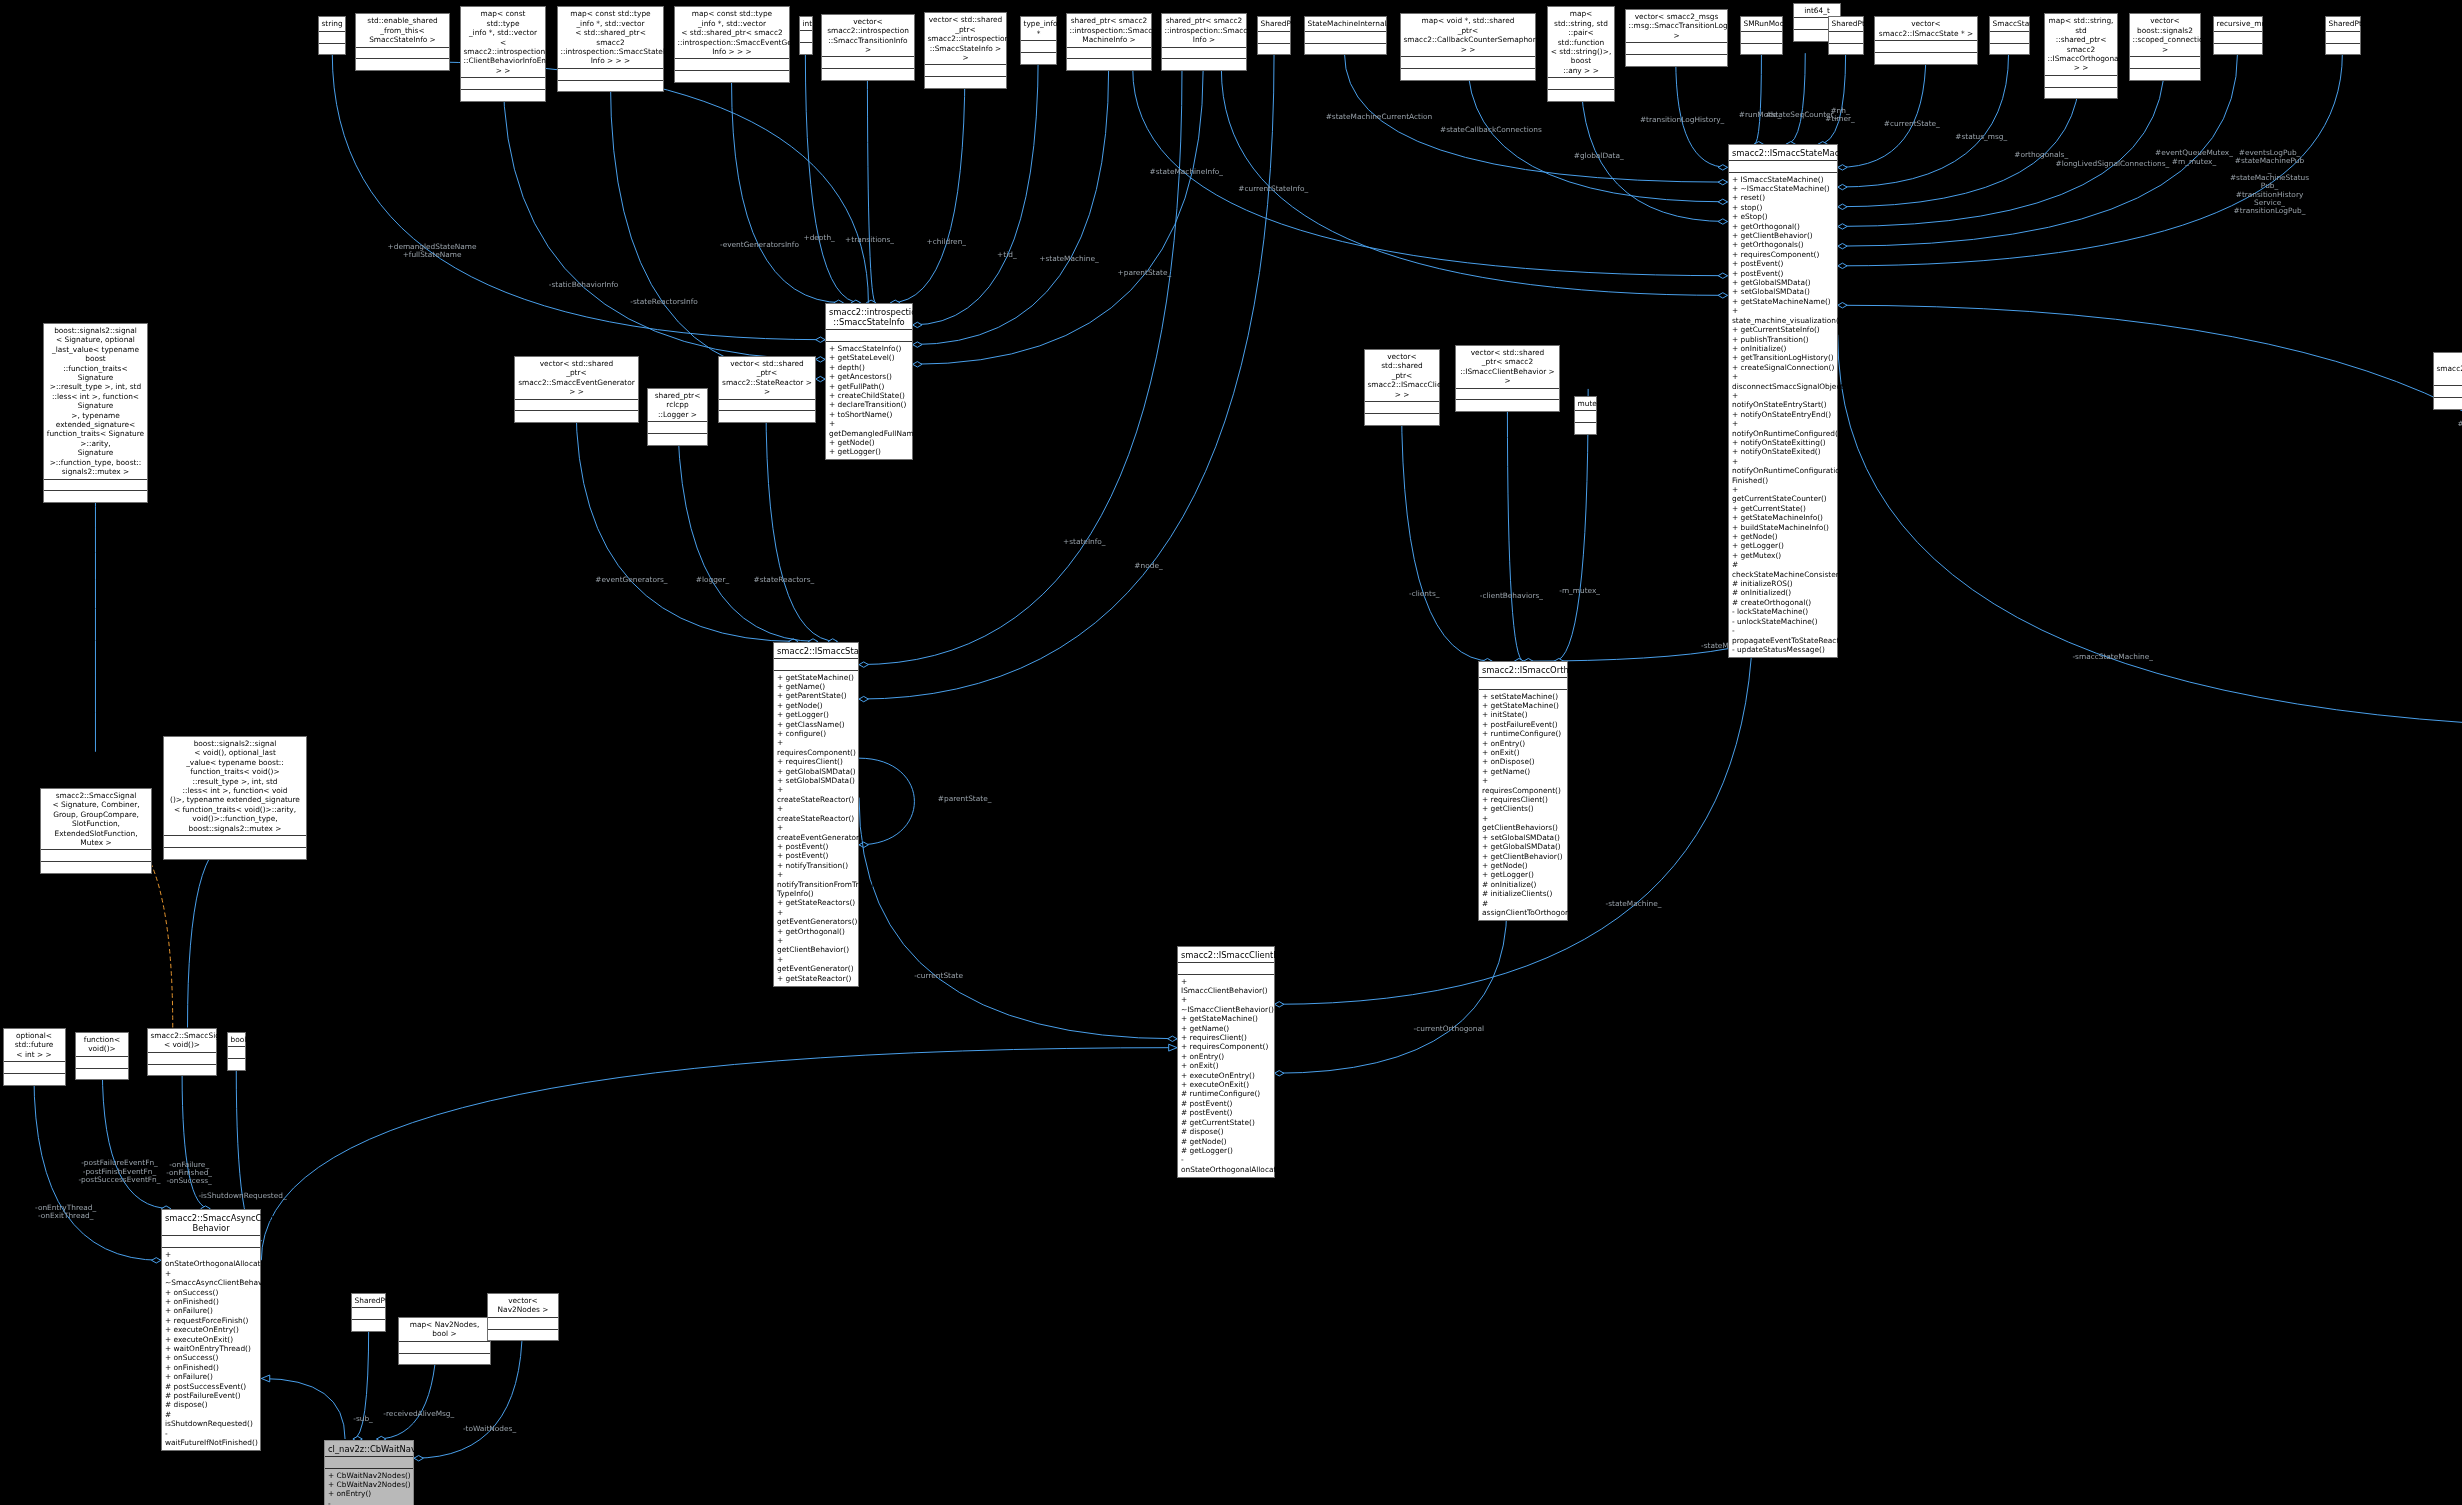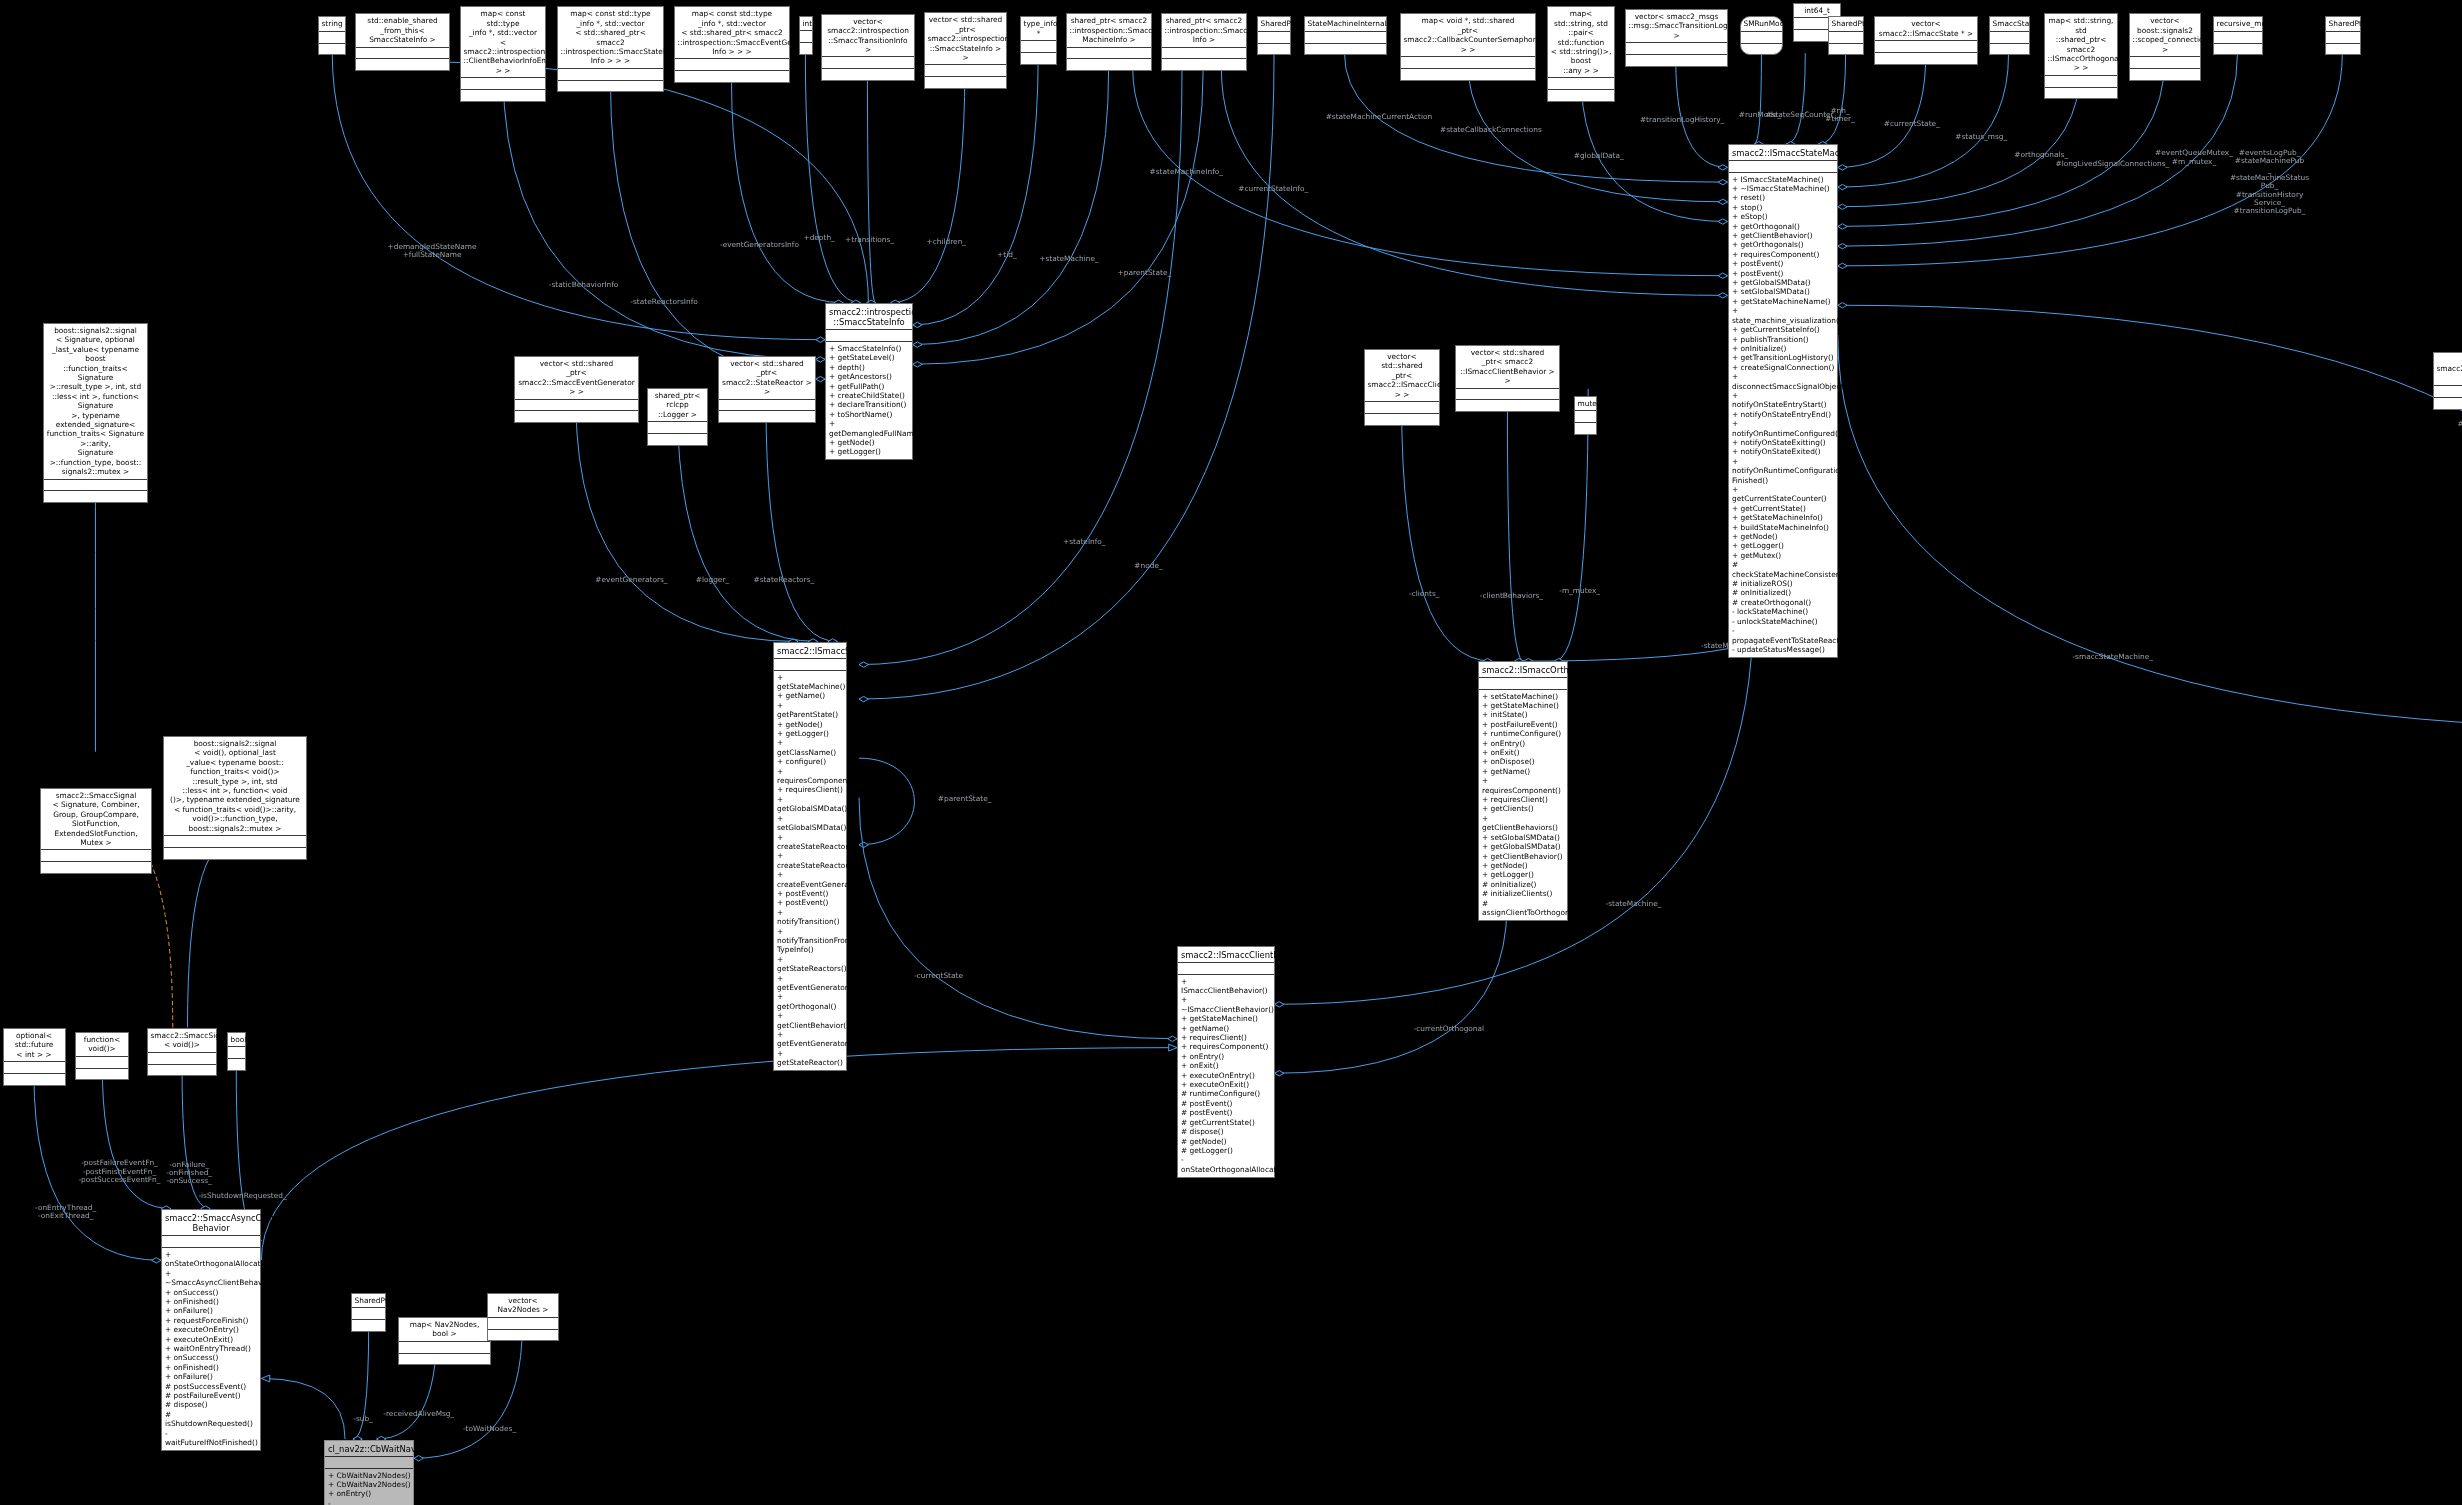"SMRunMode" div.tbox { border-radius: 10px -> none }
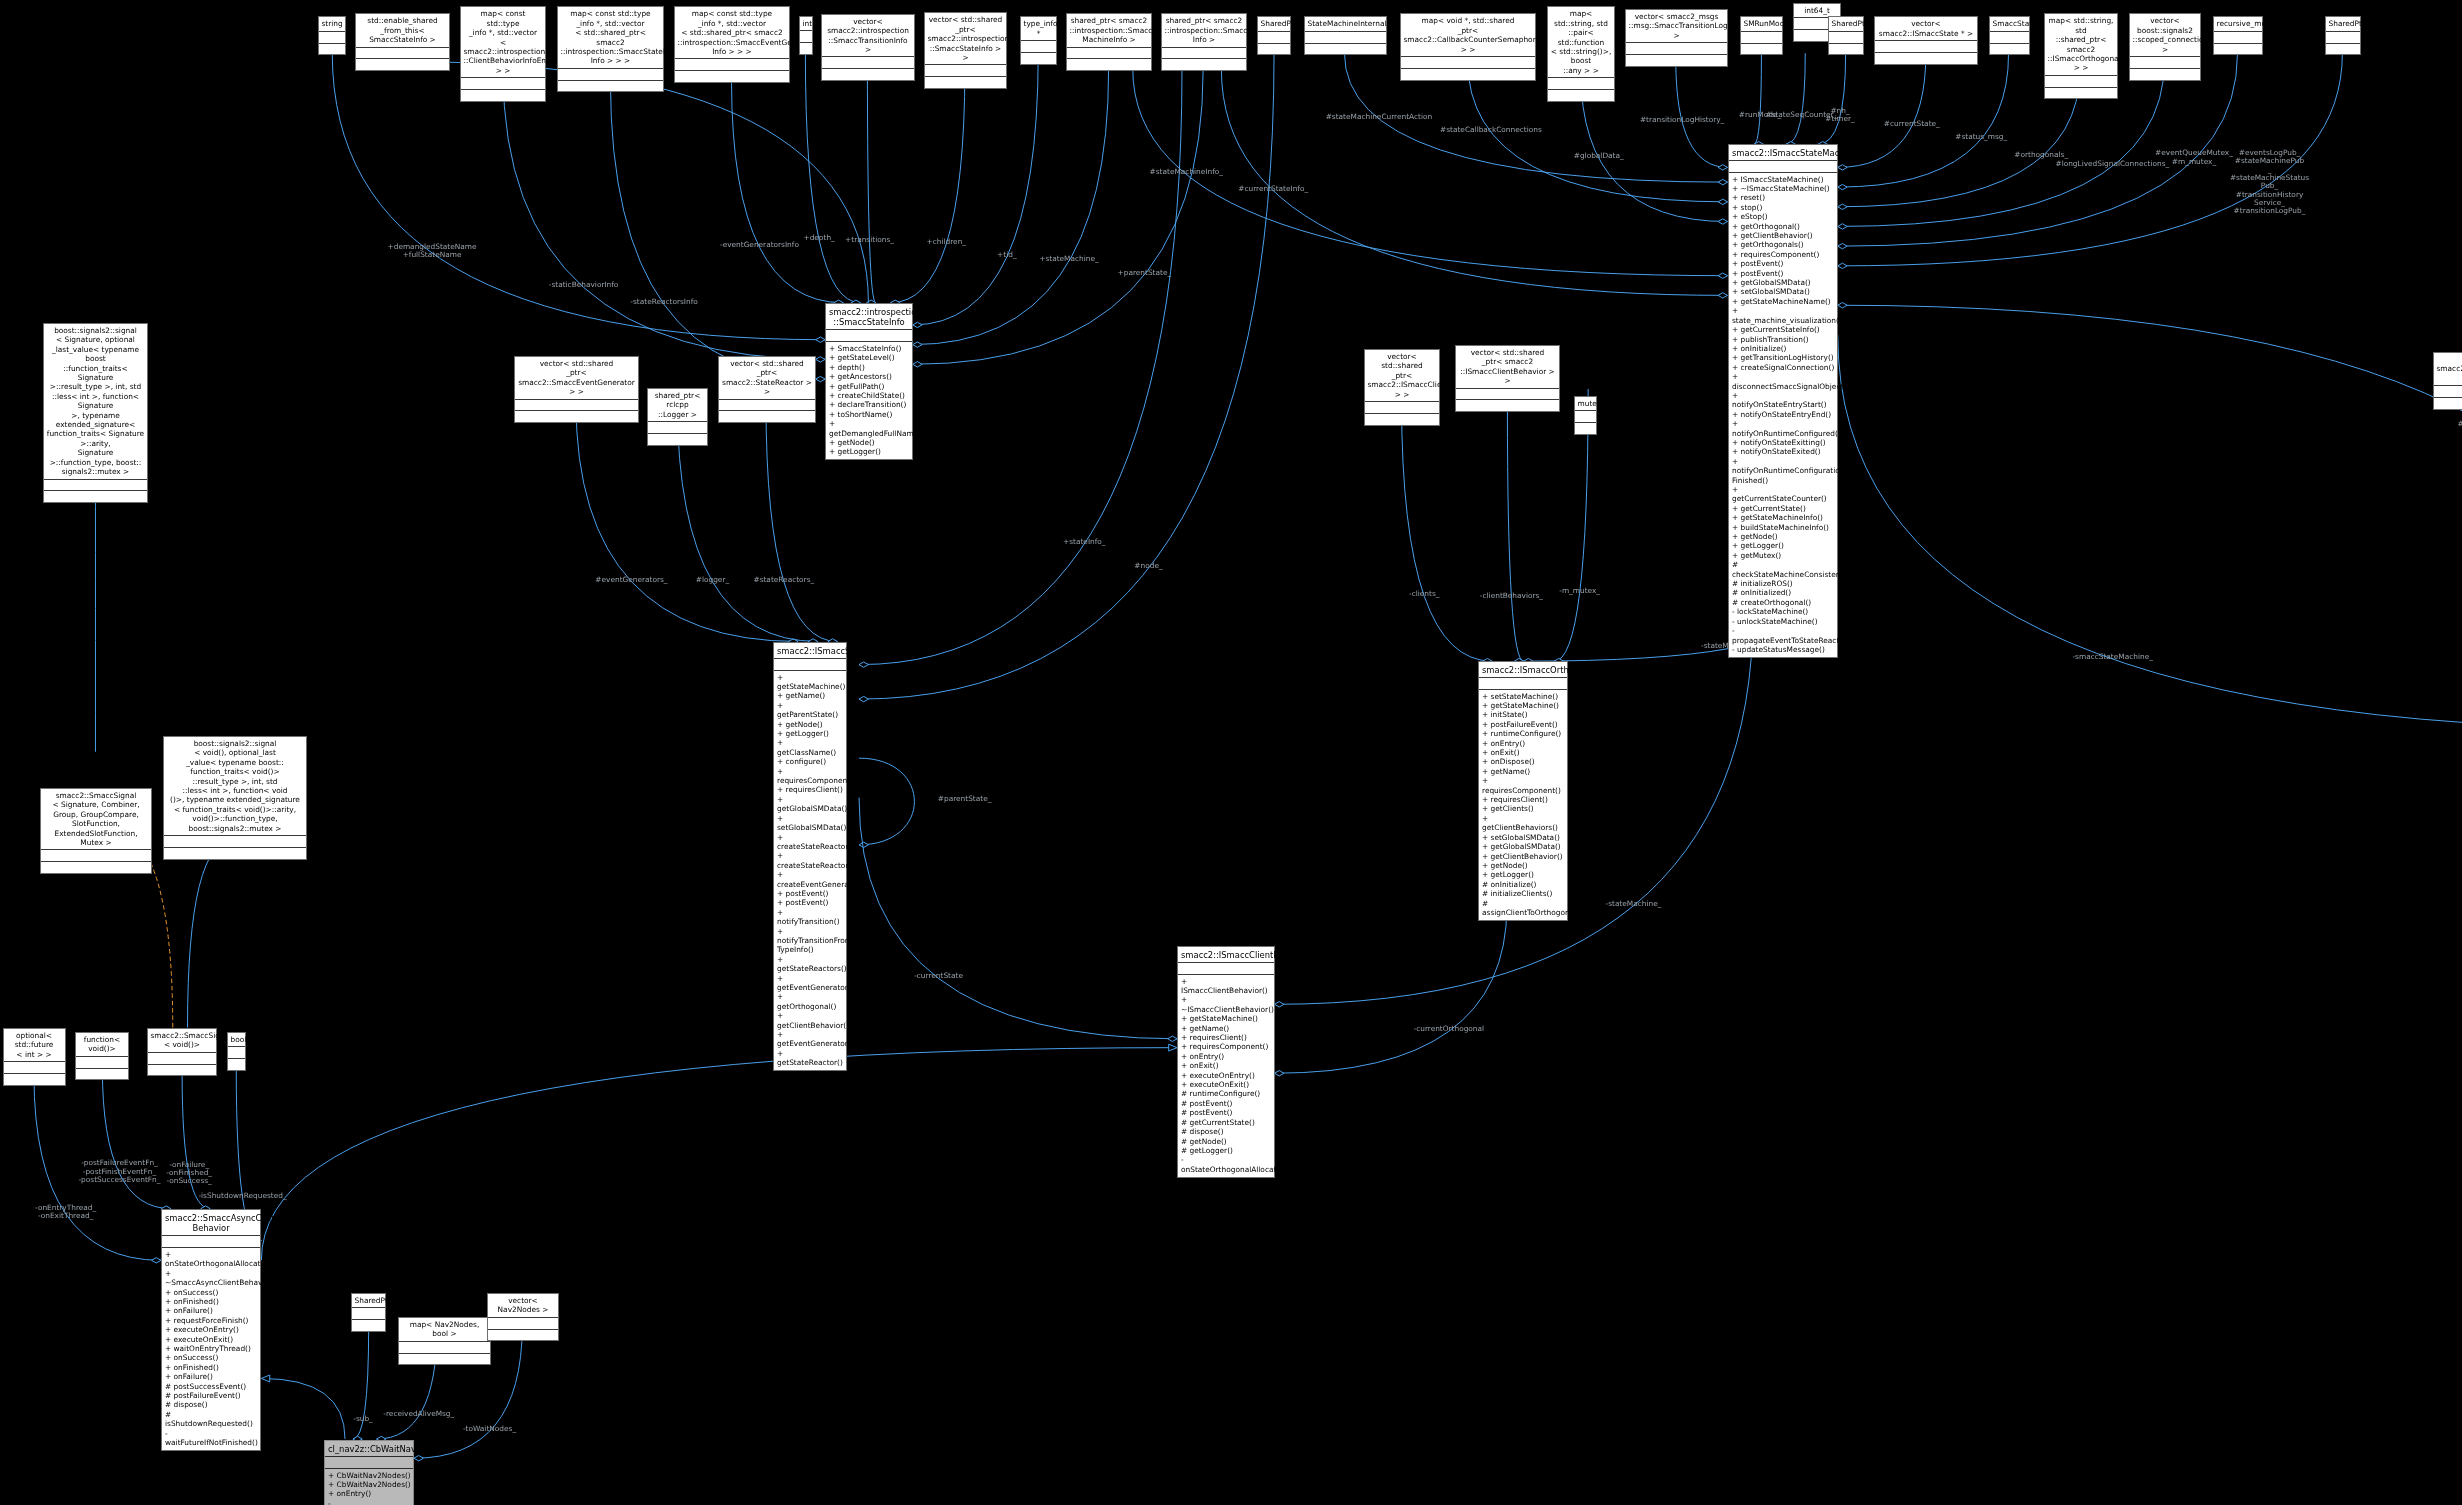"smacc2::ISmaccState" div.cls { width: 74px -> 86px }
